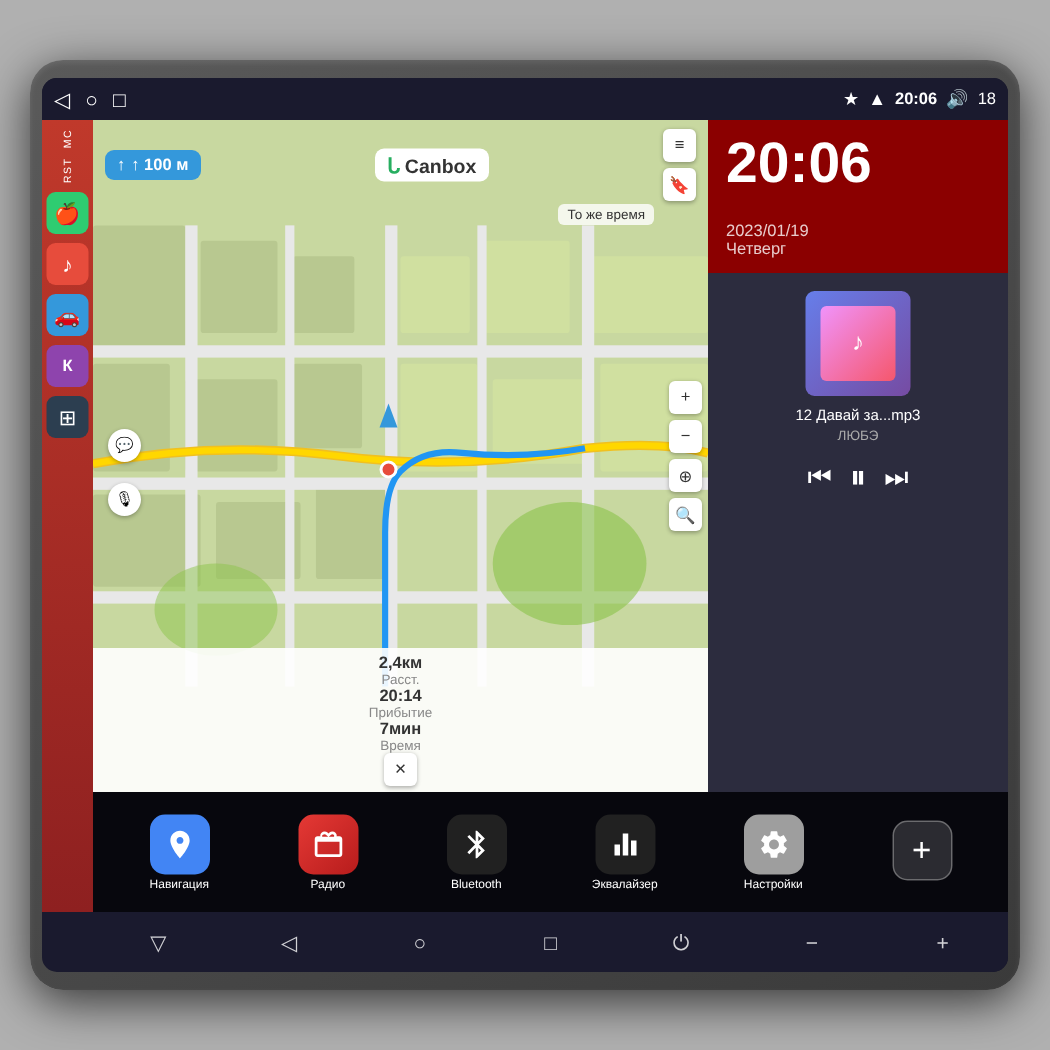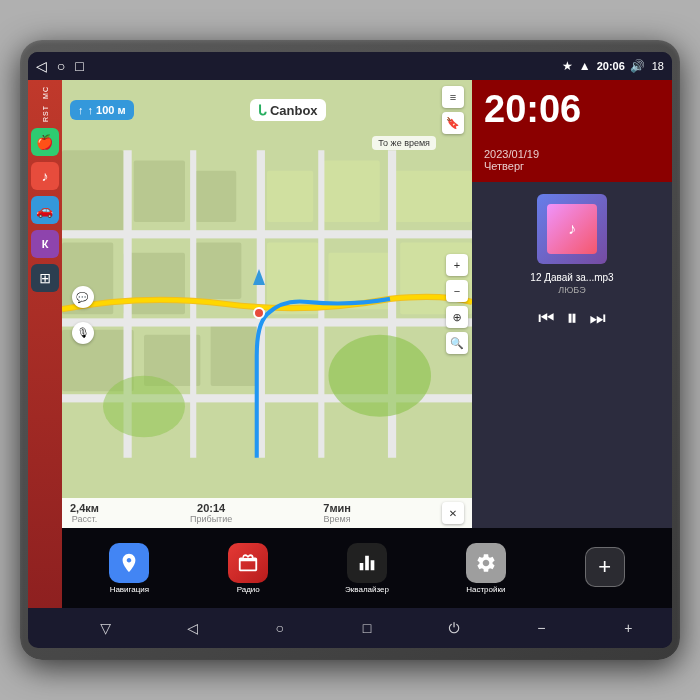"2,4км" .map-footer { flex-direction: none -> column }
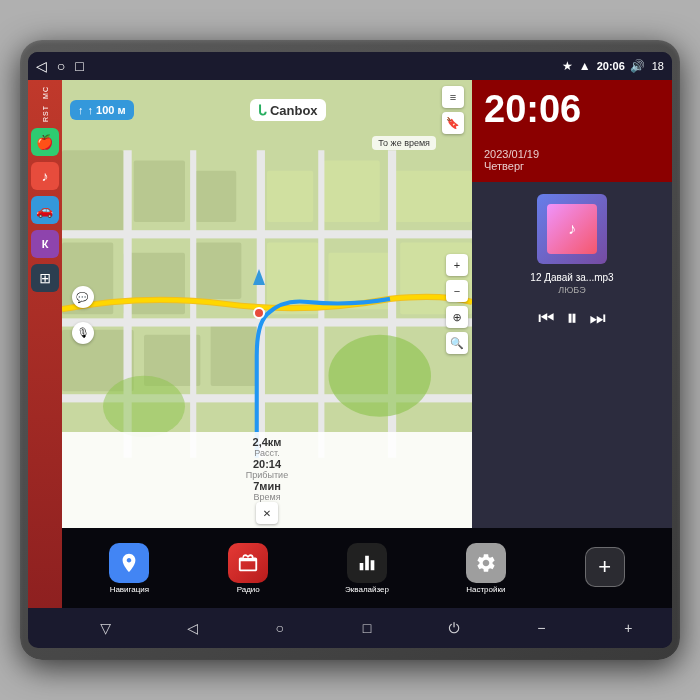"Bluetooth" div.app-item { html: none -> <div> <div> <svg> <path></path> </svg> </div> <span>Bluetooth</span> </div> }
